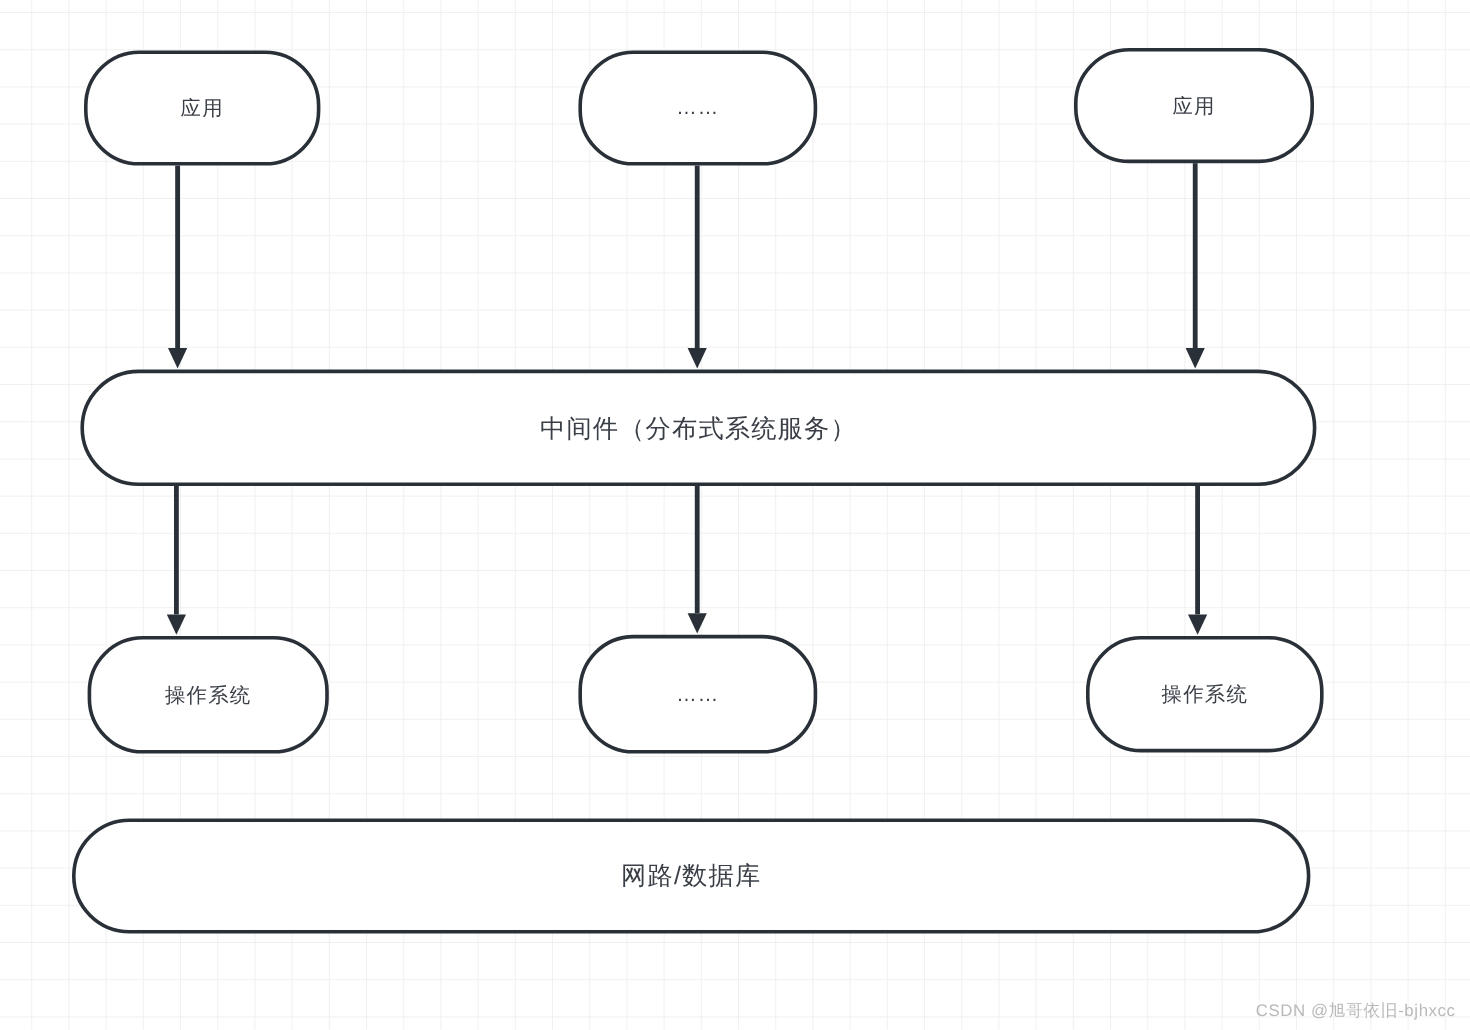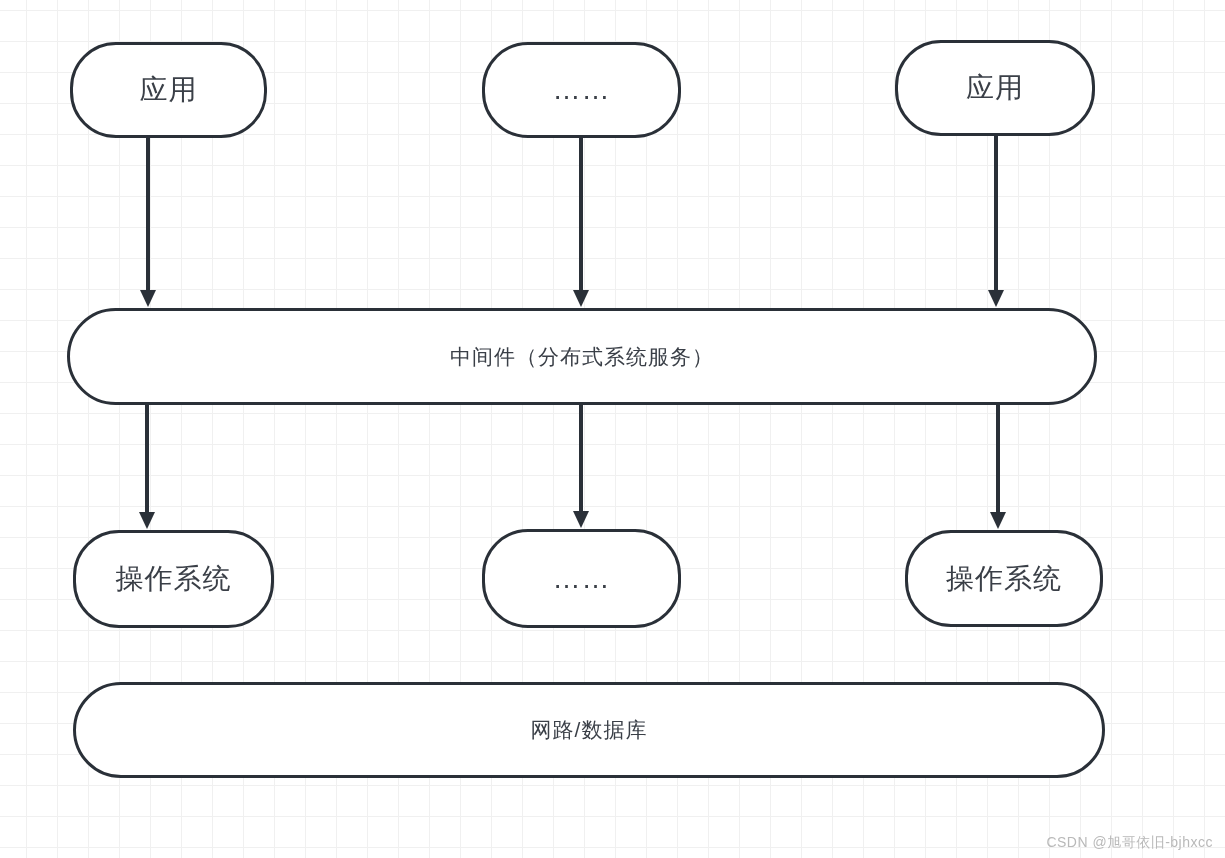"应用" .node { font-size: 28px -> 17px }
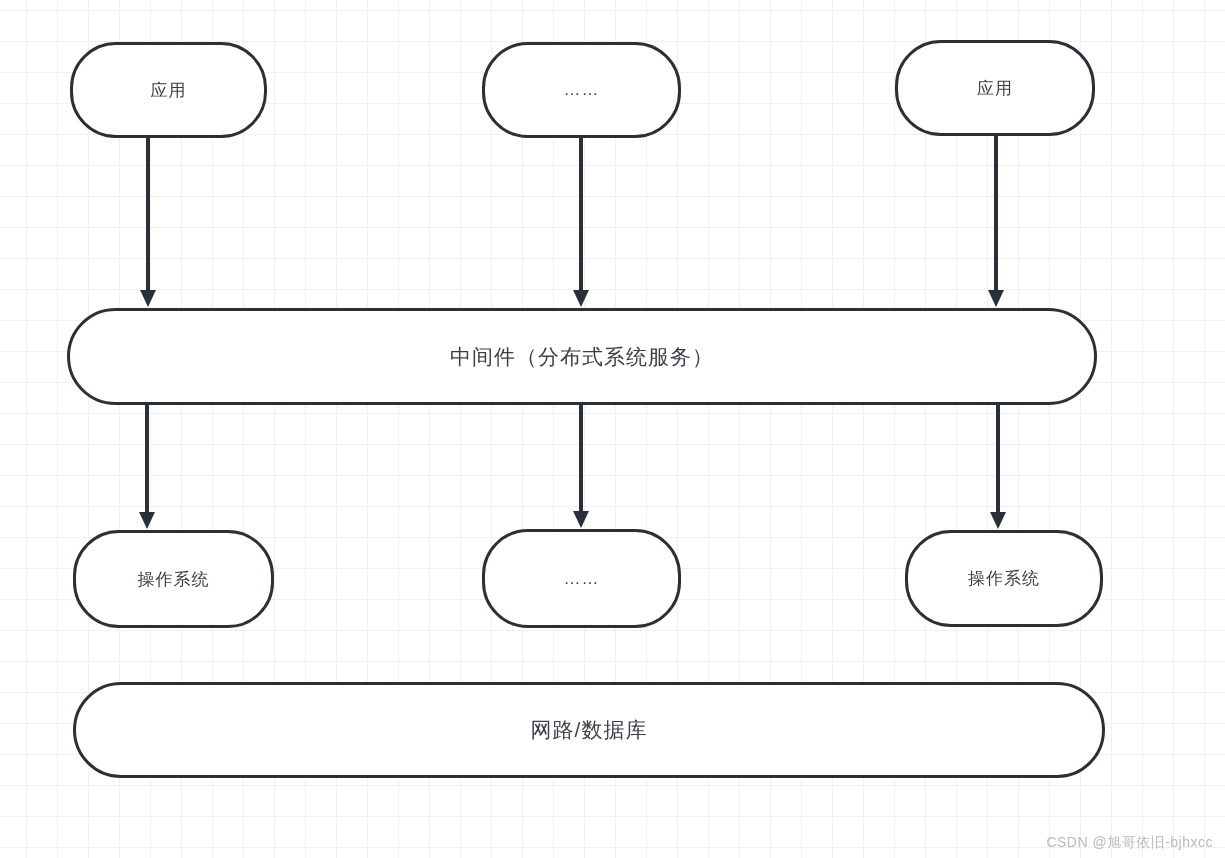"网路/数据库" #node-network-db { left: 73px -> 60px }
